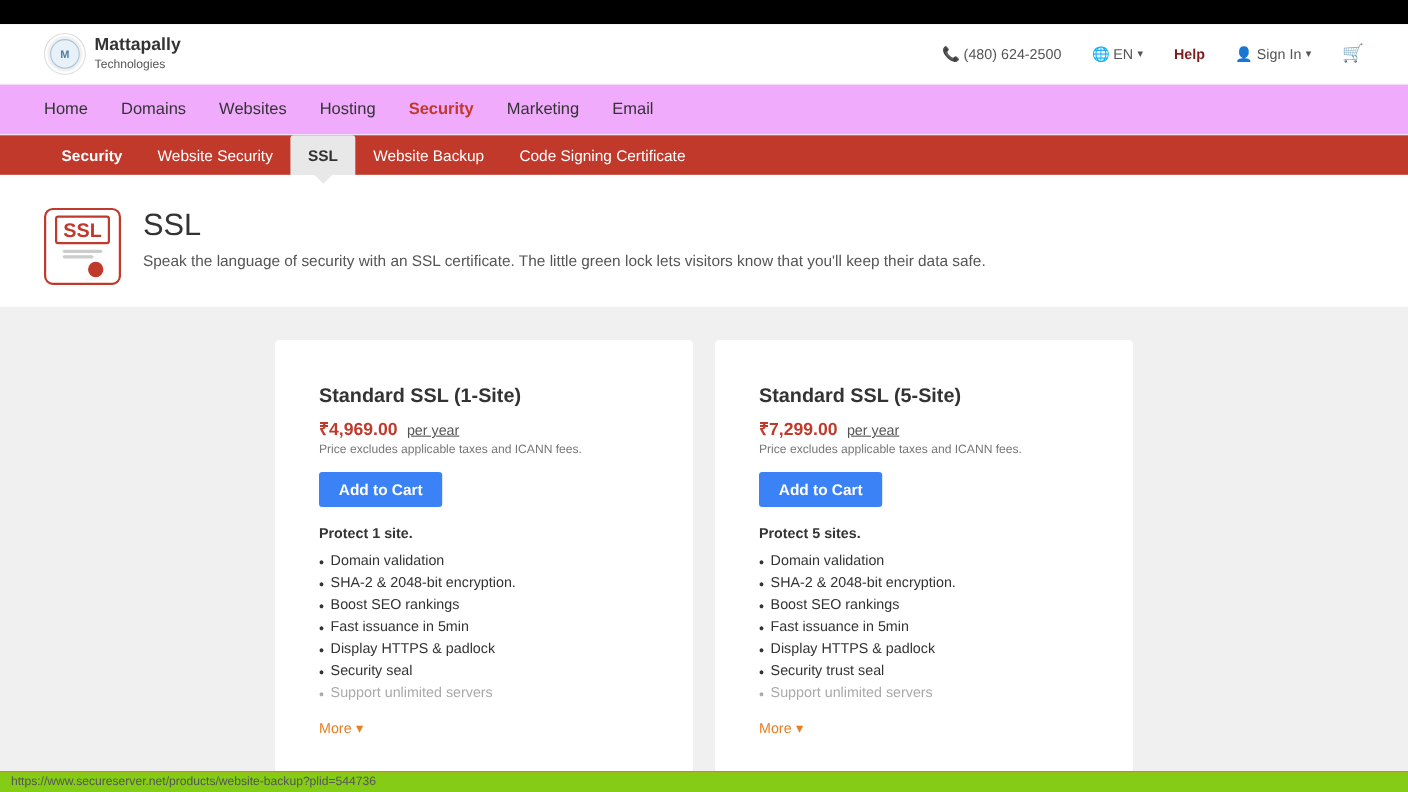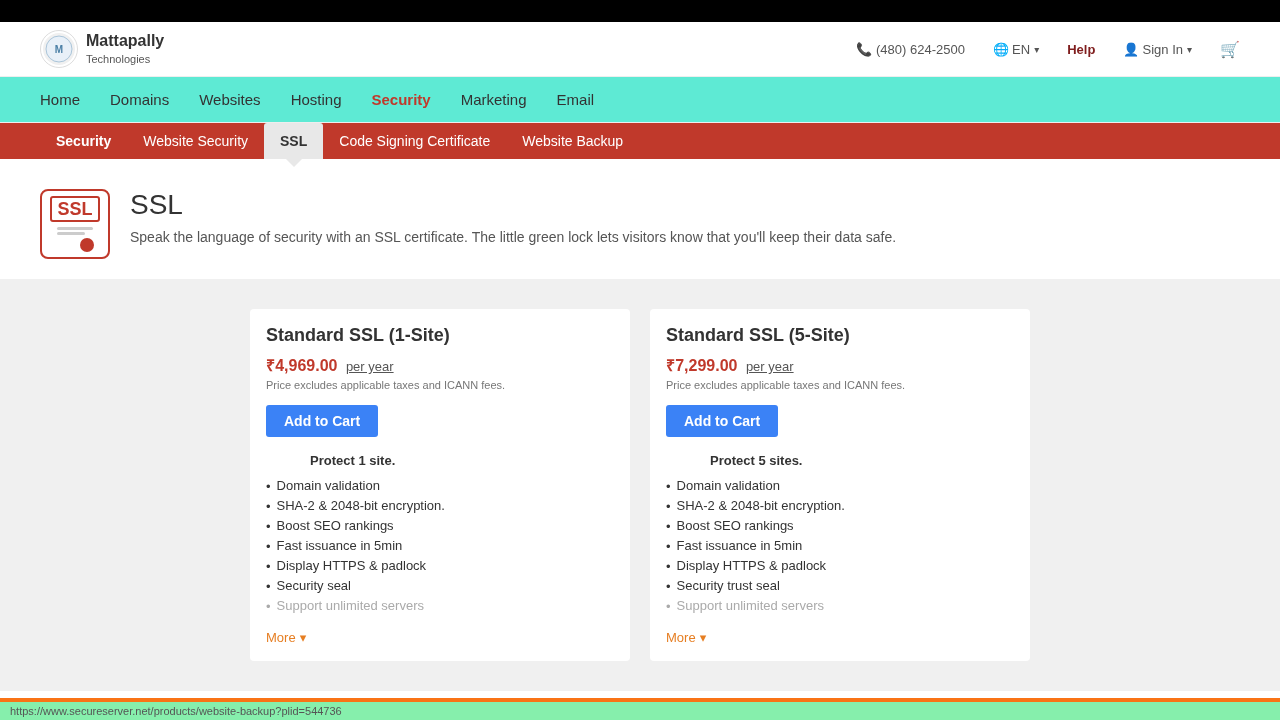"Home" .main-nav { background: #5eead4 -> #f0abfc }
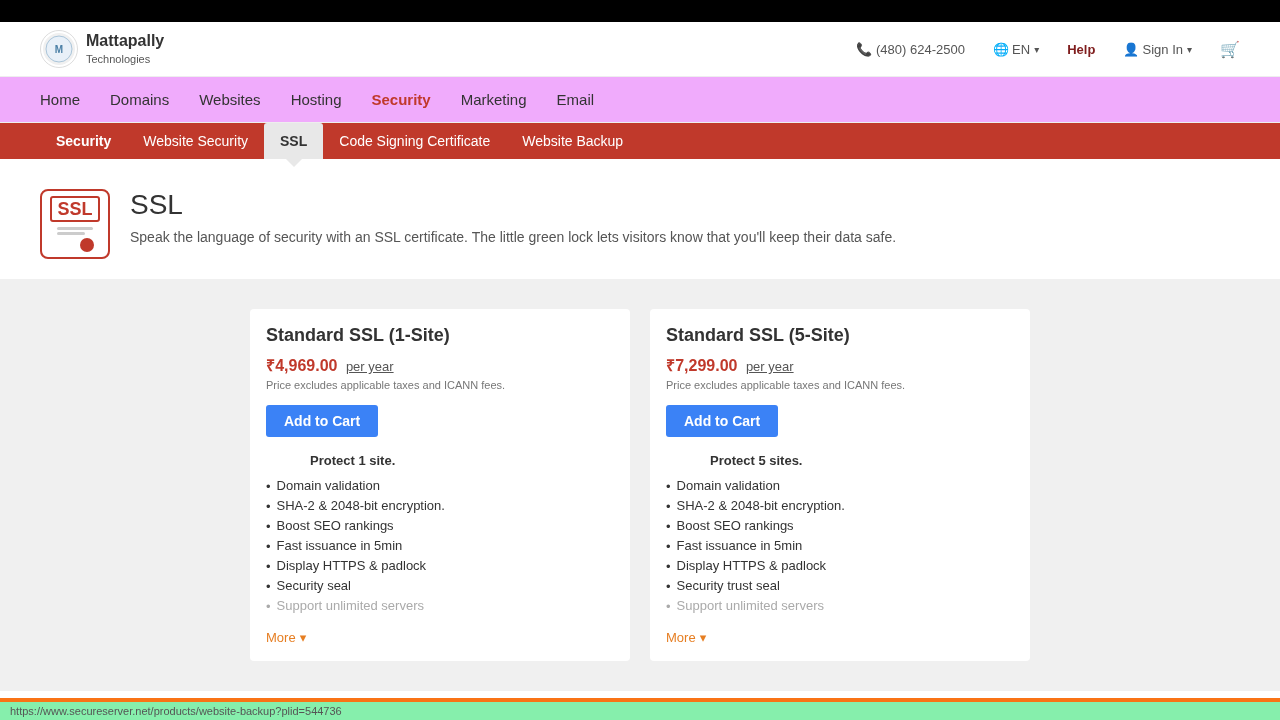"Code Signing Certificate" a { order: before "Website Backup" -> after "Website Backup" }
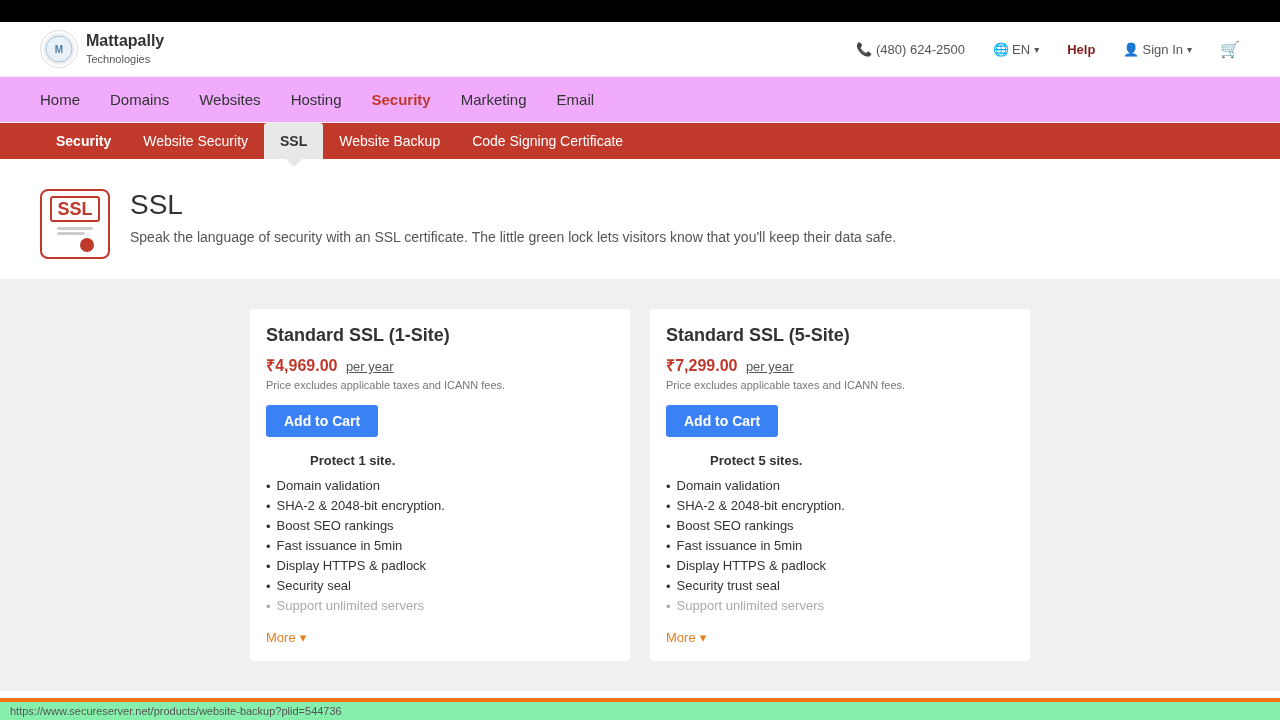"Standard SSL (1-Site)" .product-card { padding: 16px -> 40px }
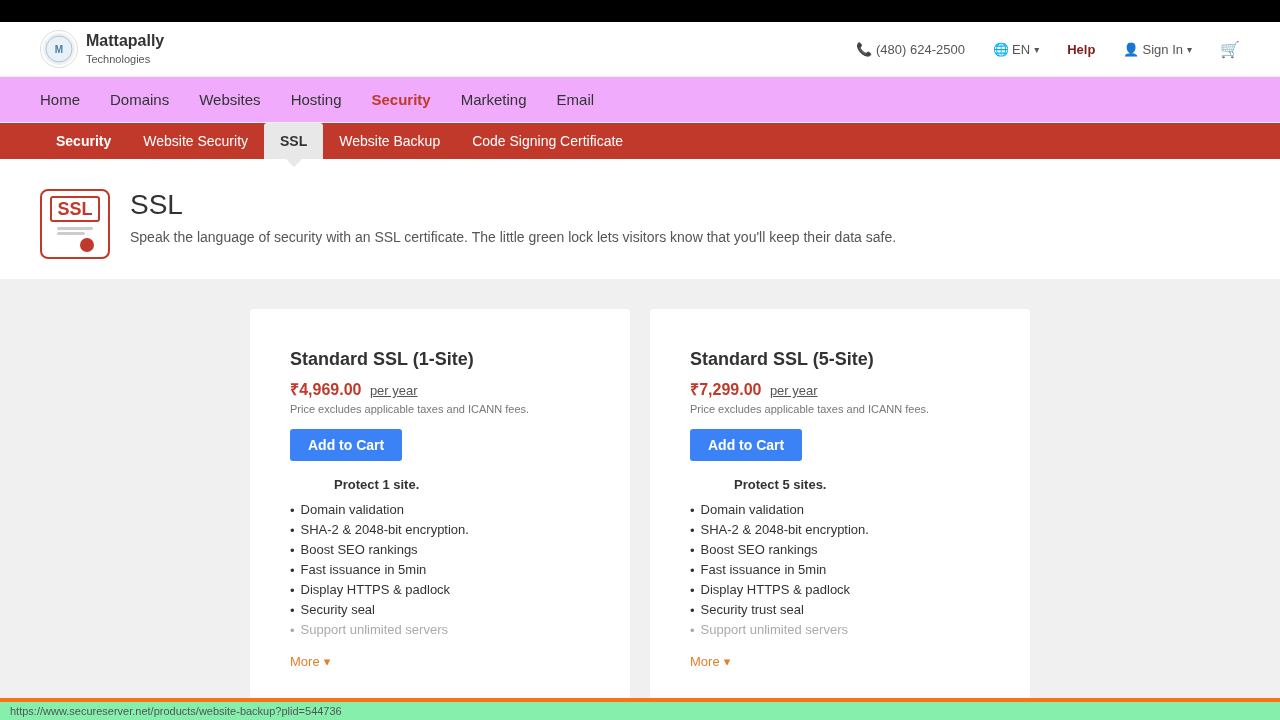"Protect 1 site." .protect-text { margin-left: 44px -> none }
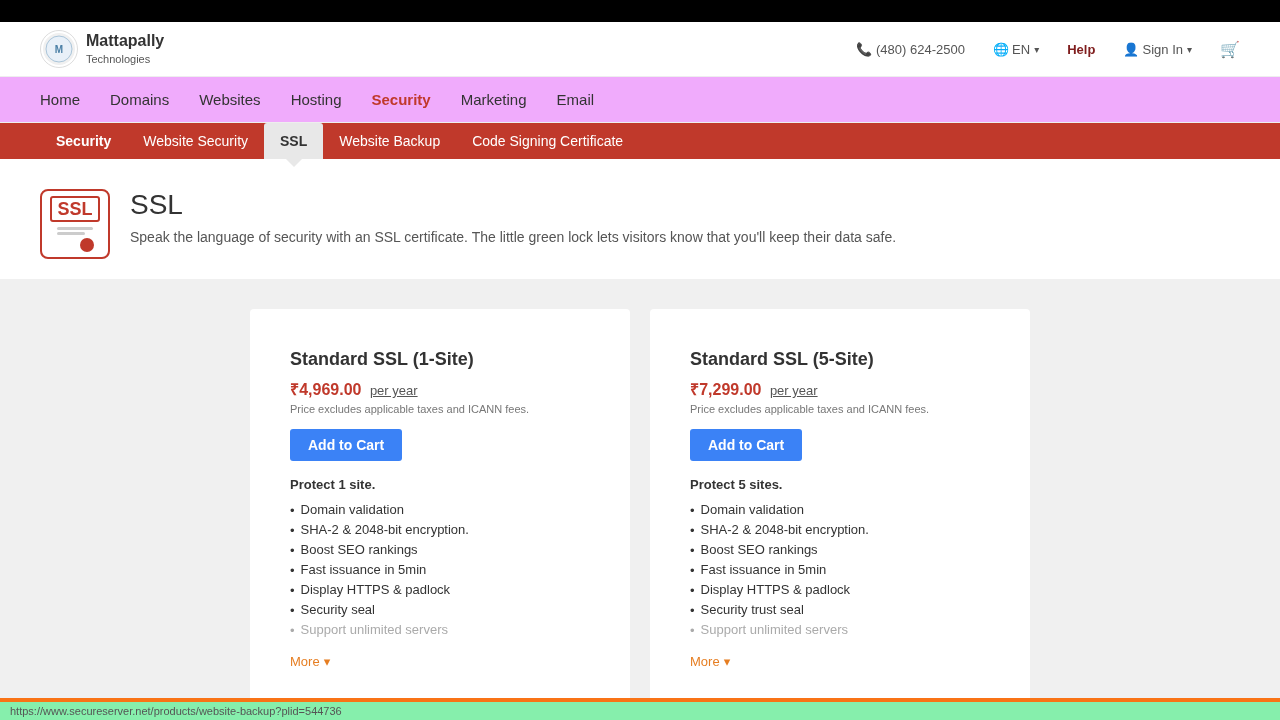"https://www.secureserver.net/products/we" .status-bar { background: #86efac -> #84cc16; border-top: 4px solid #f97316 -> 1px solid #f97316 }
